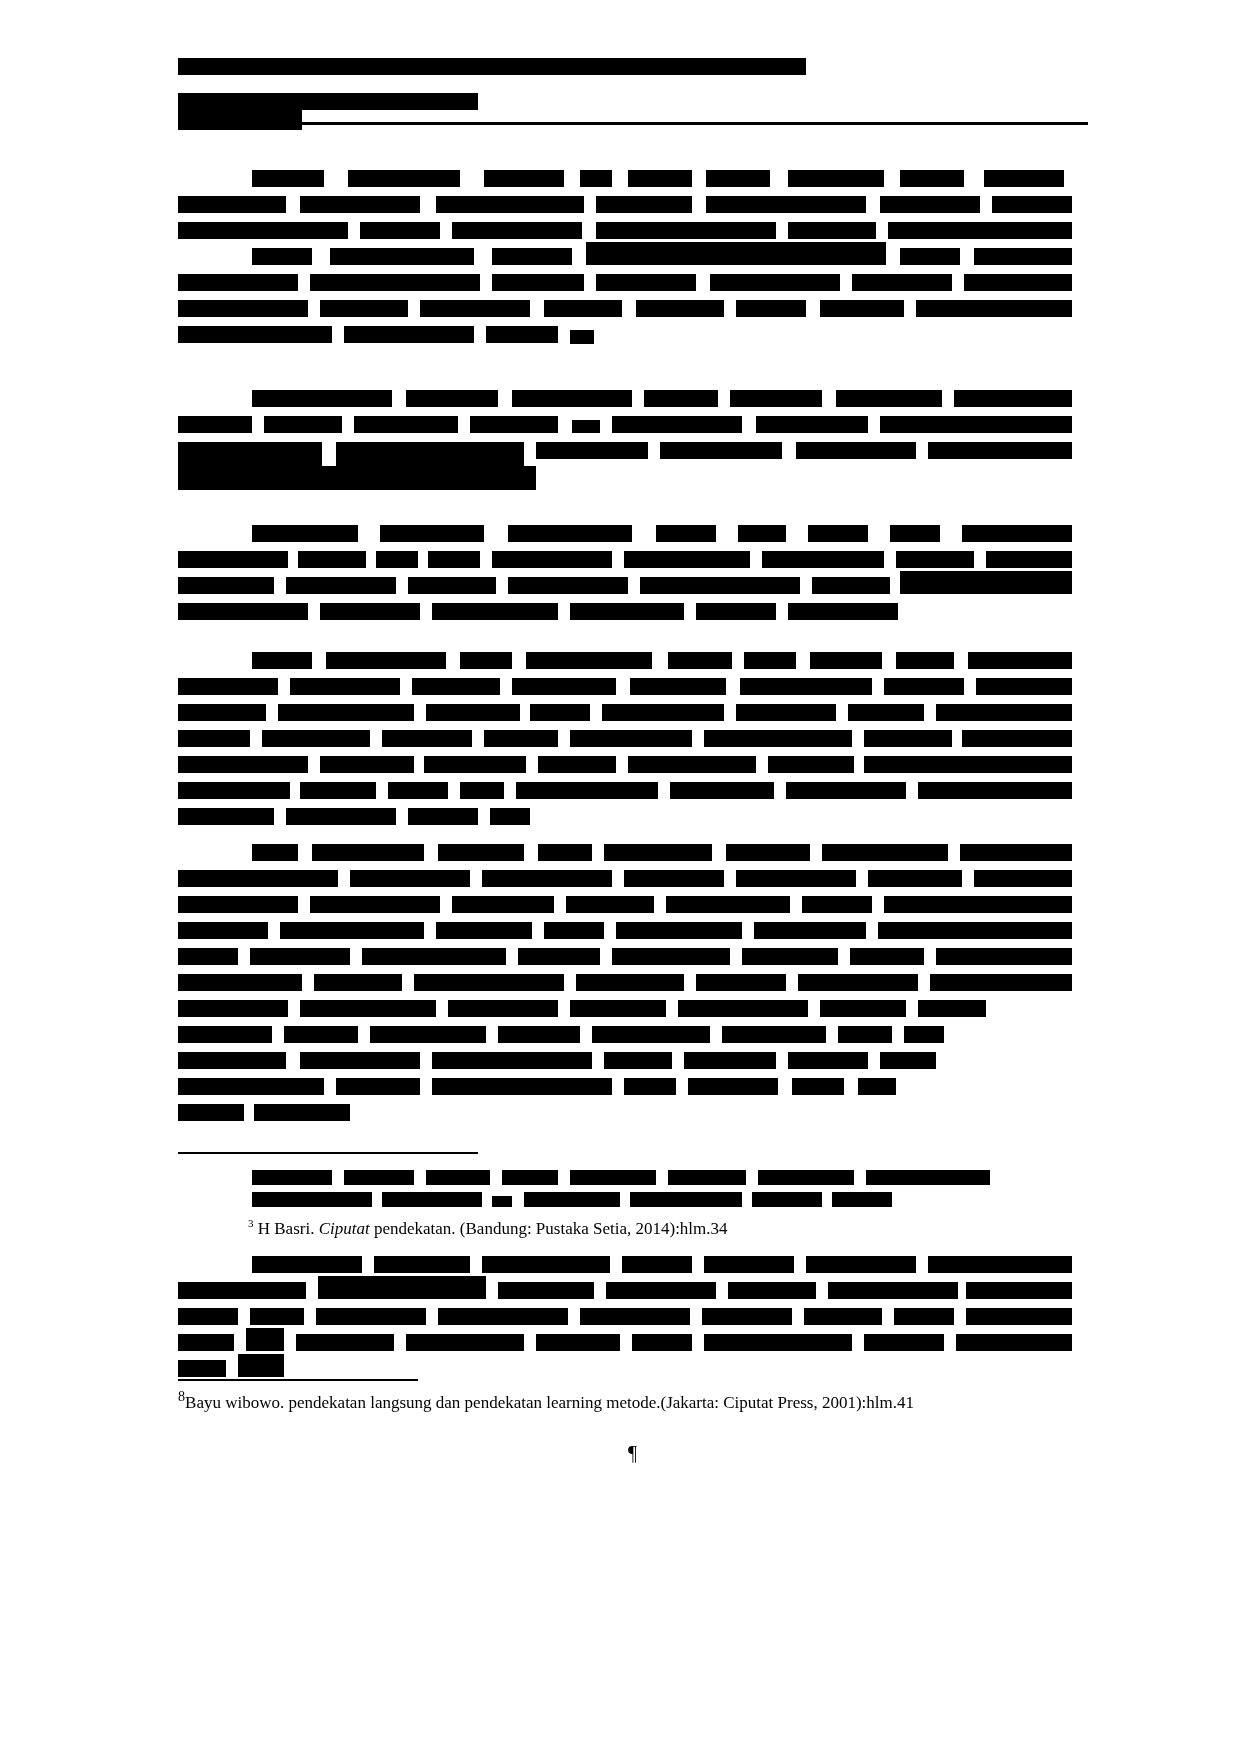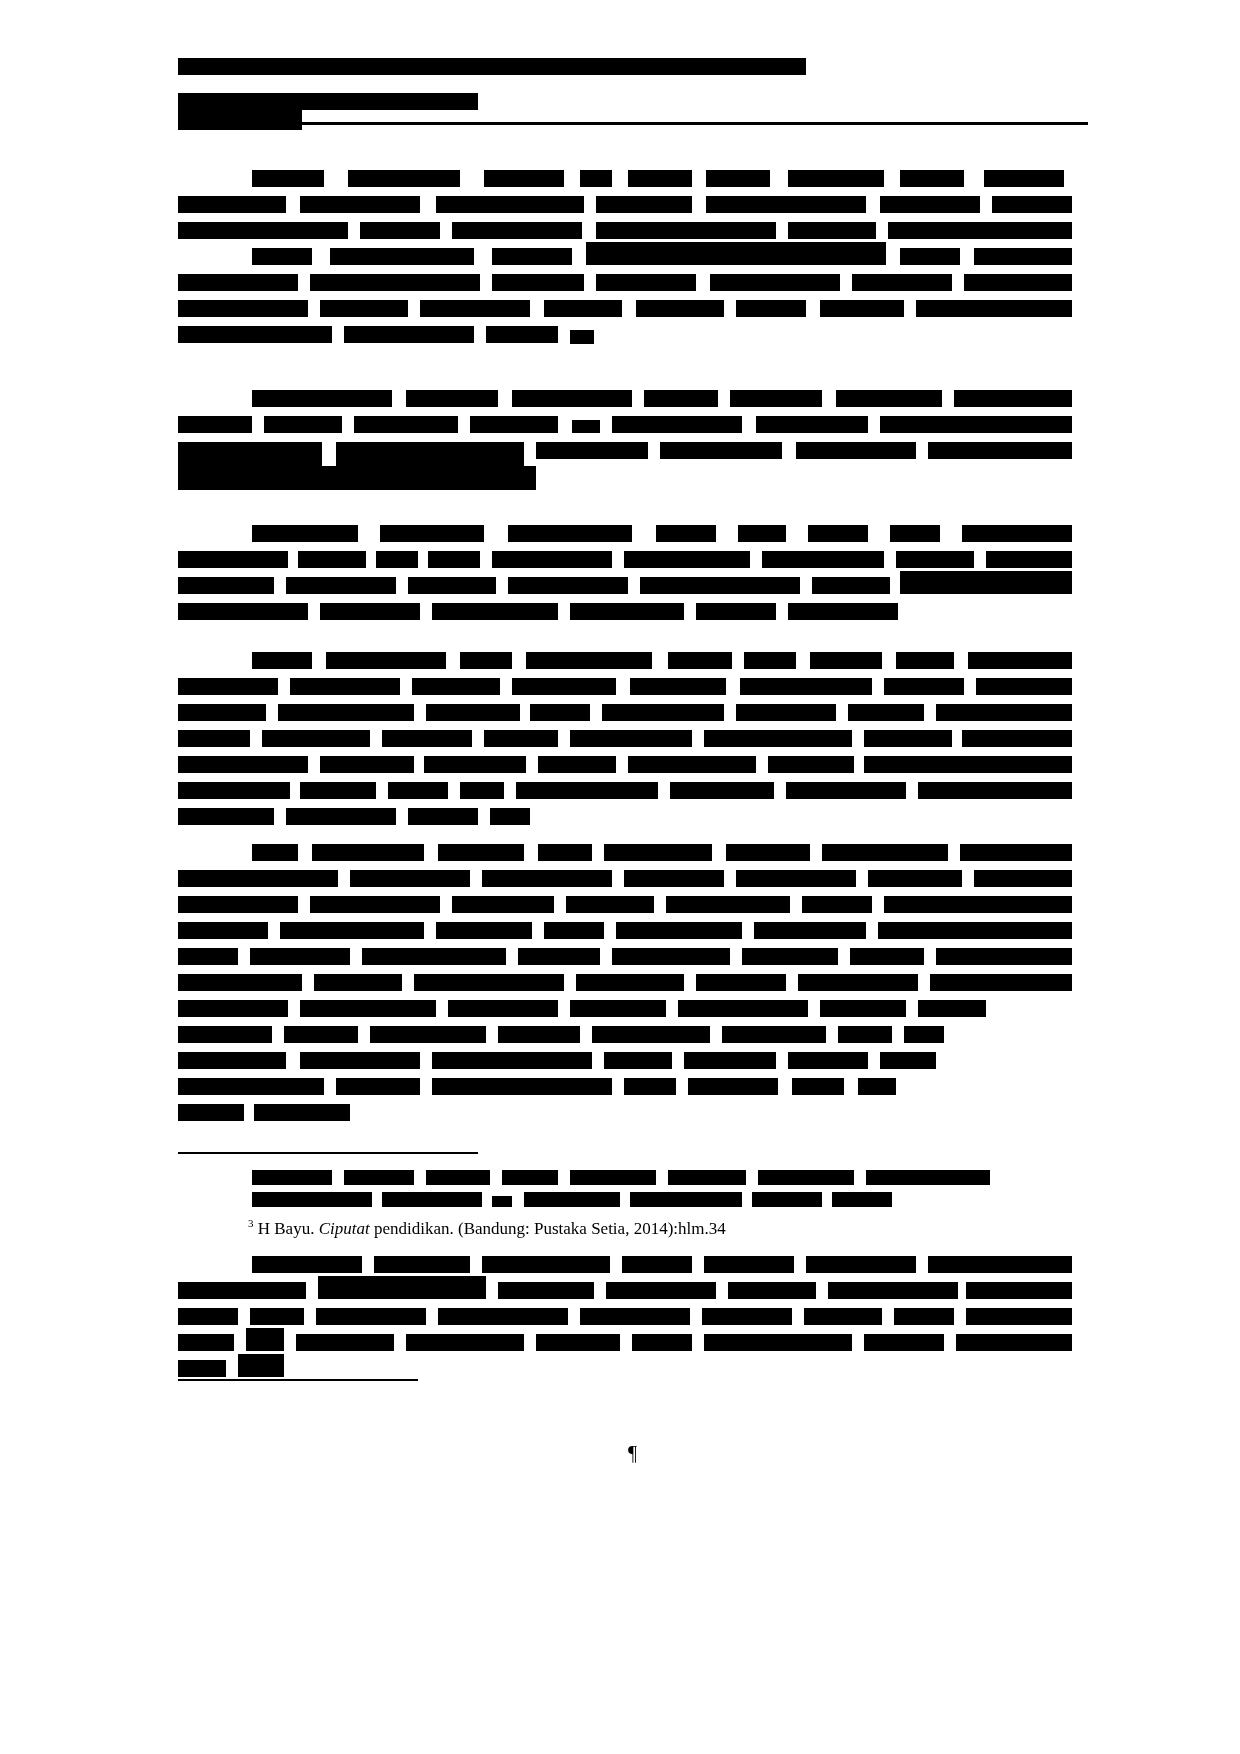"H Bayu." span { text: Bayu -> Basri }
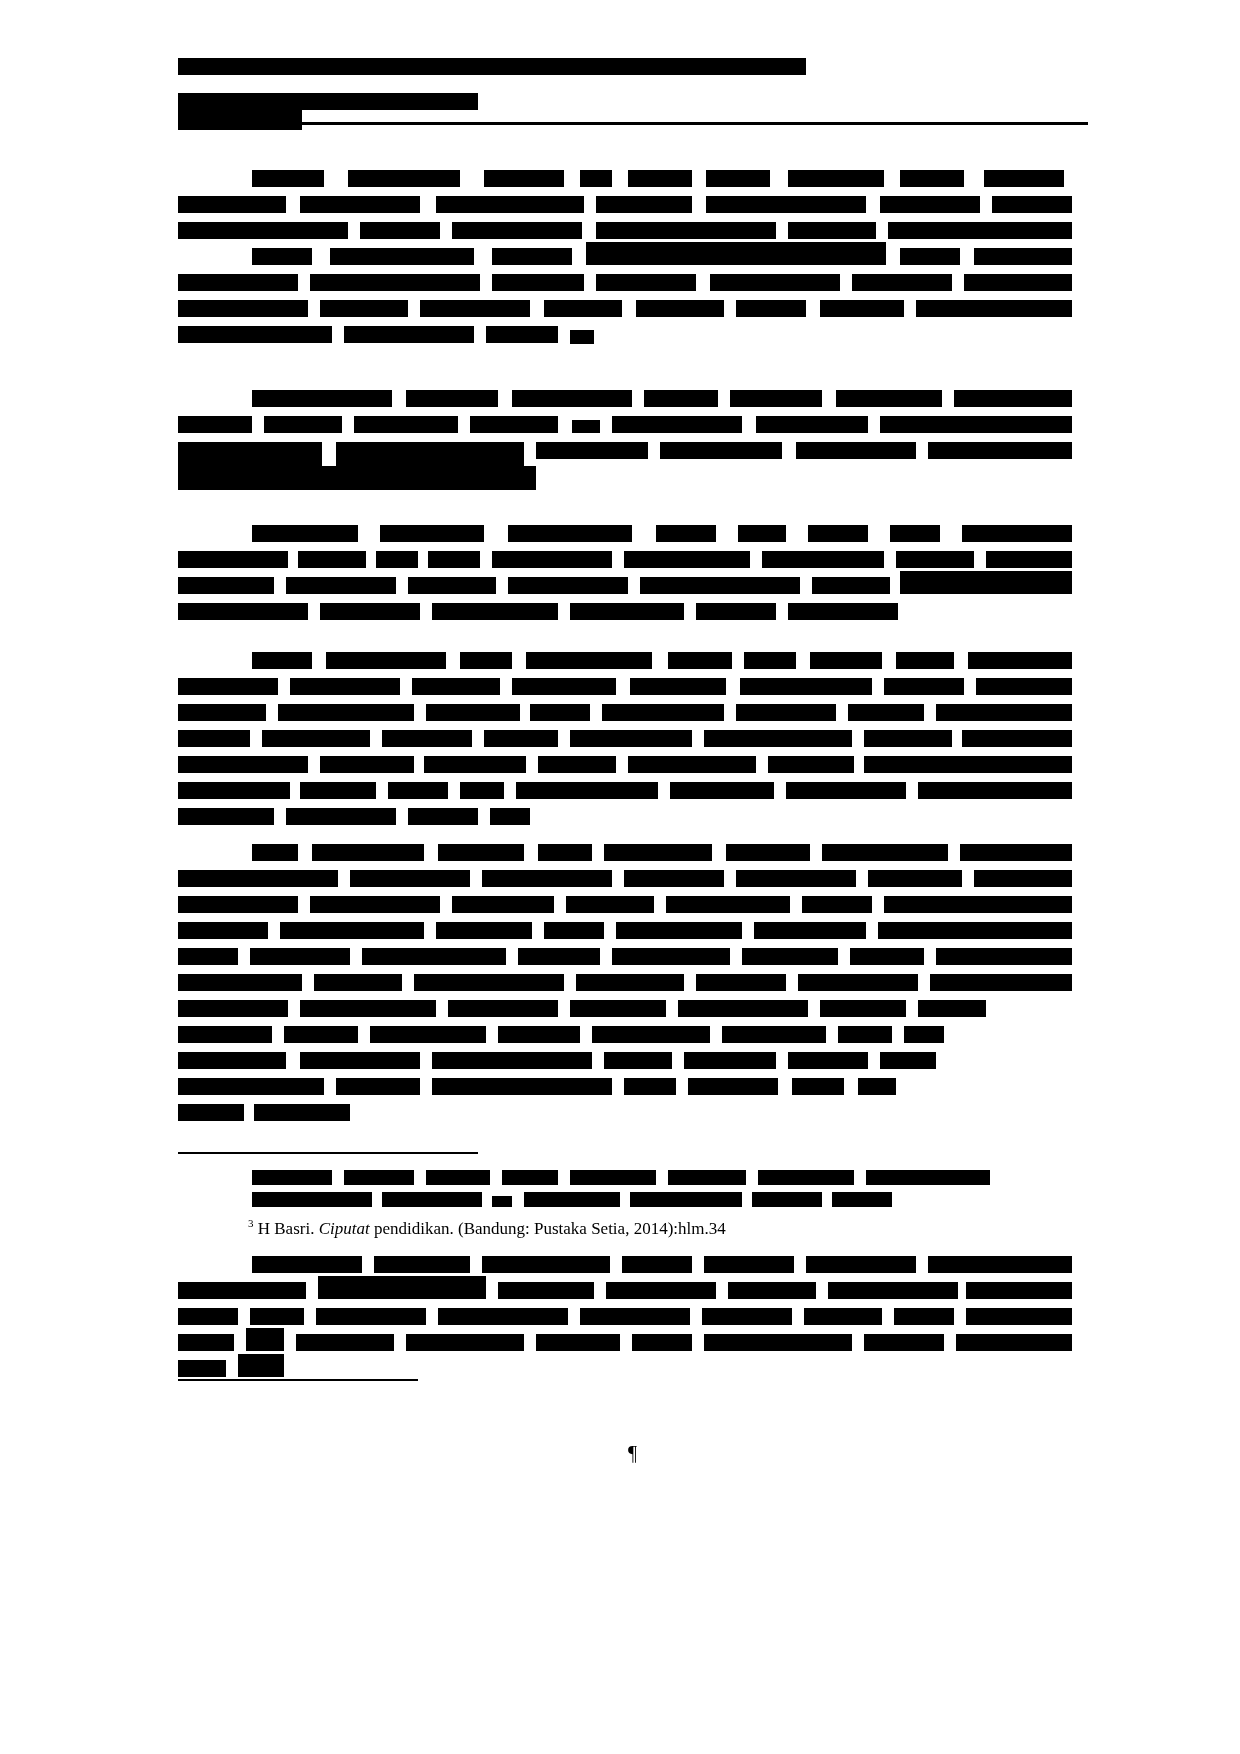"pendidikan." span { text: pendidikan -> pendekatan }
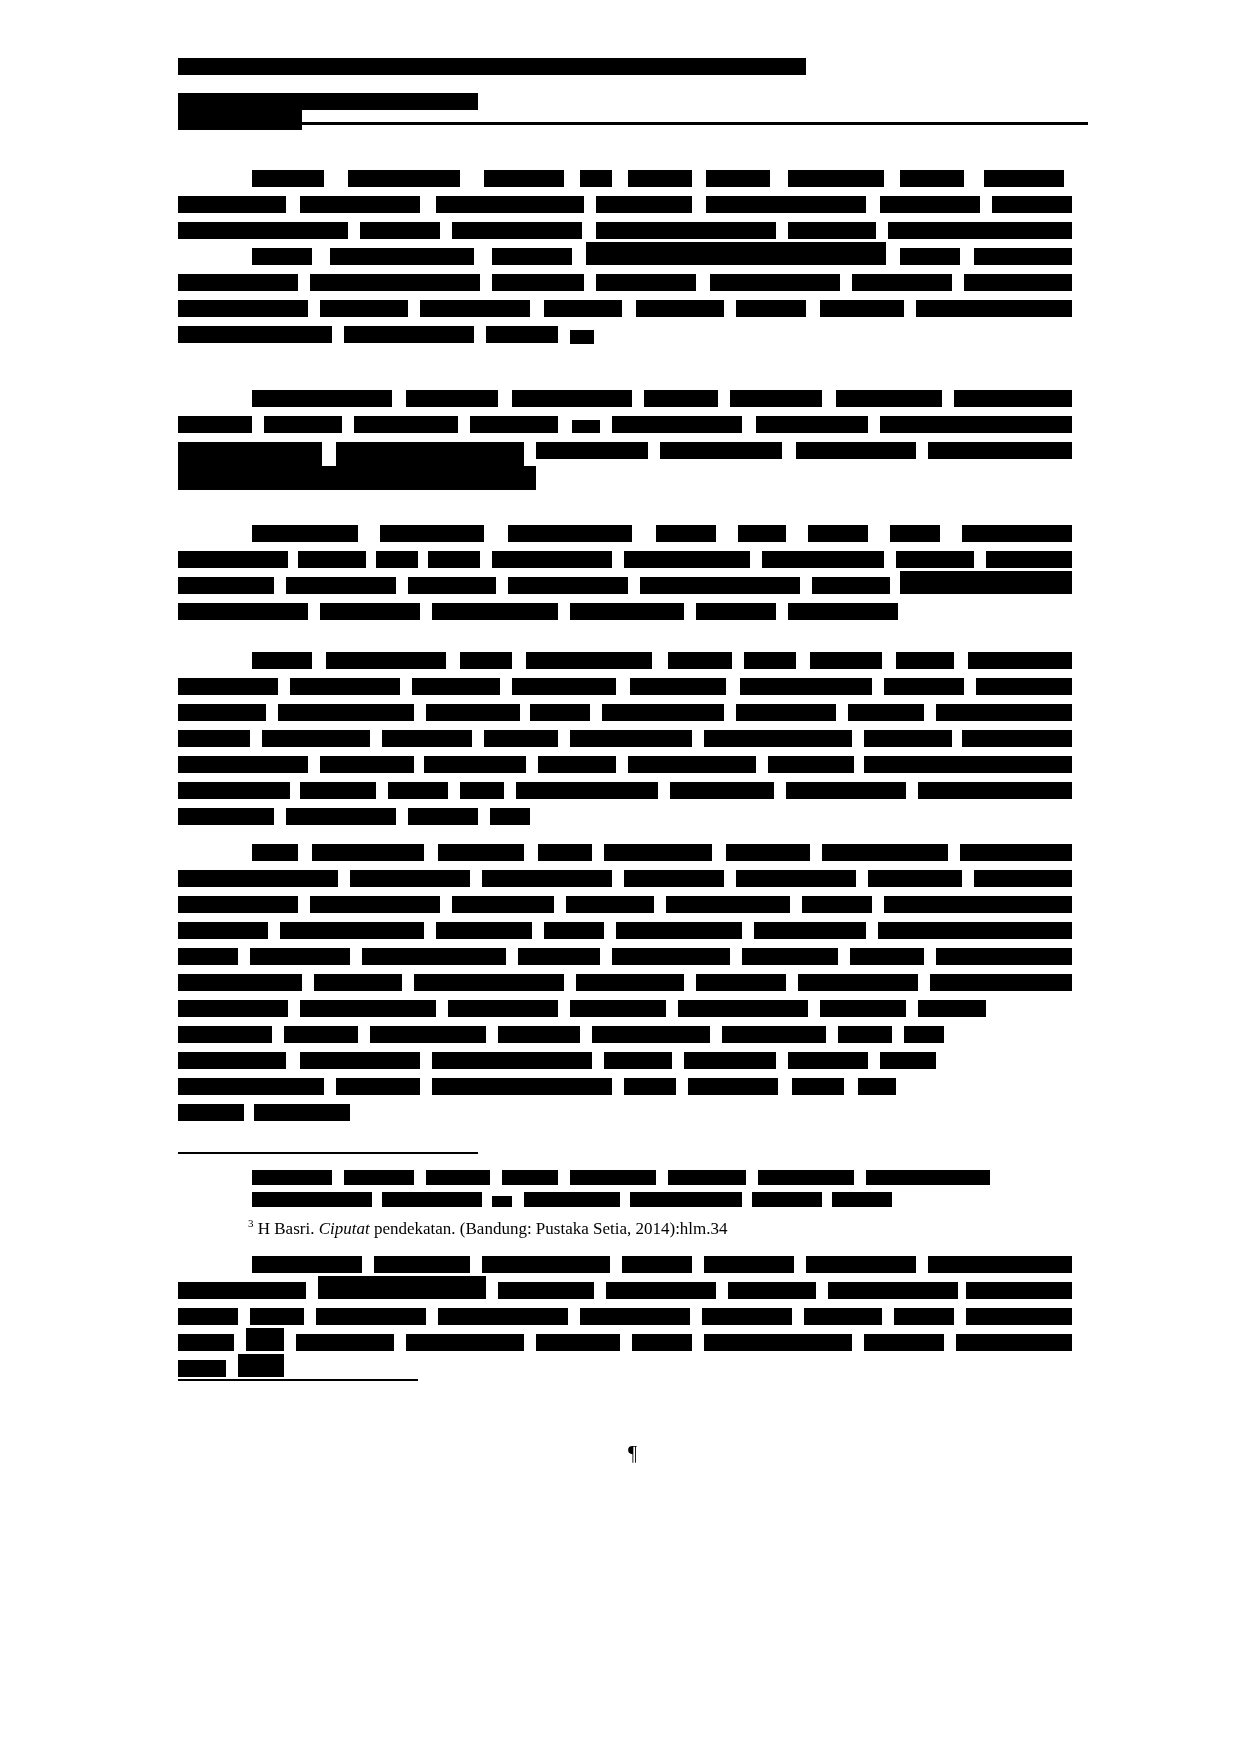"8Bayu wibowo. pendekatan langsung dan" div.footnote-block { html: none -> <div> <sup>8</sup><span>Bayu wibowo.</span> <span>pendekatan langsung dan pendekatan learning metode.</span><span>(Jakarta: Ciputat Press, 2001):hlm.41</span> </div> }
